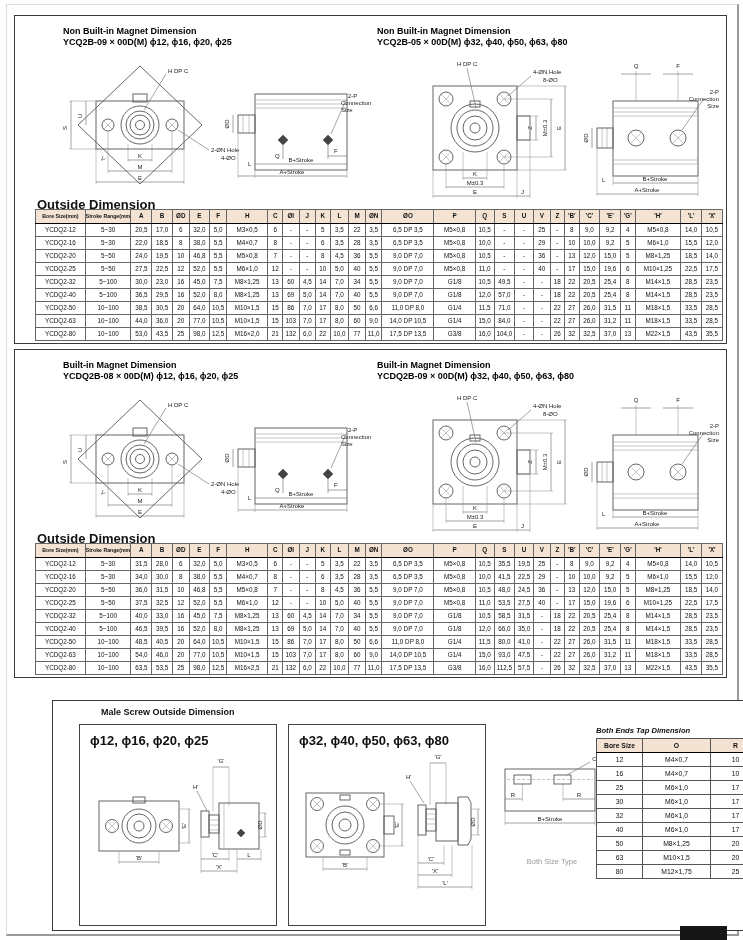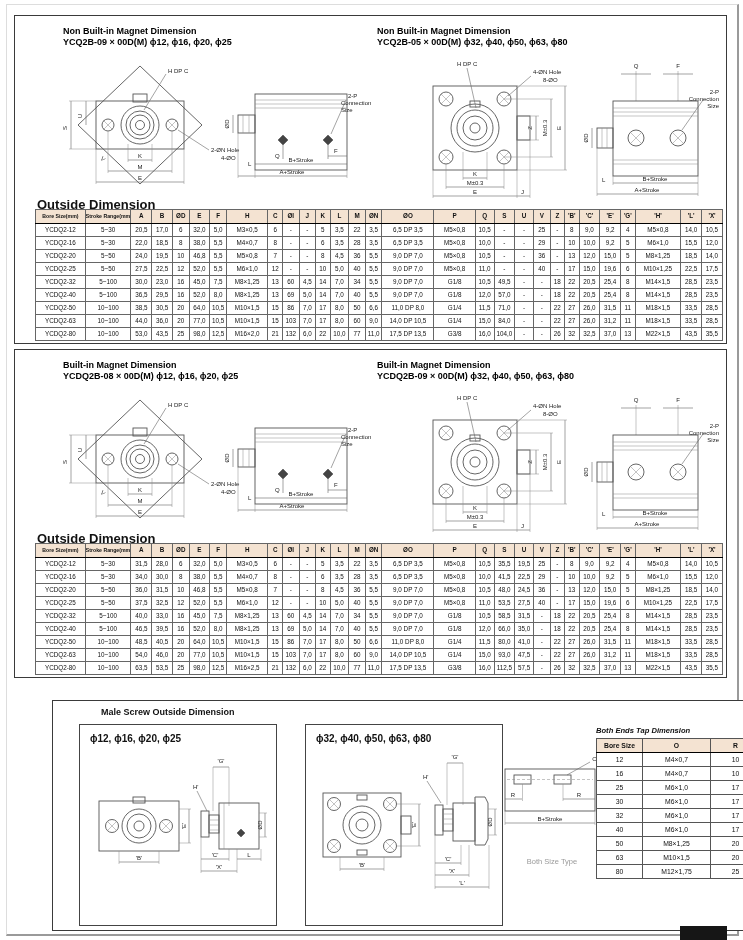"ϕ12, ϕ16, ϕ20, ϕ25" .ms-label { font-size: 10px -> 13px }
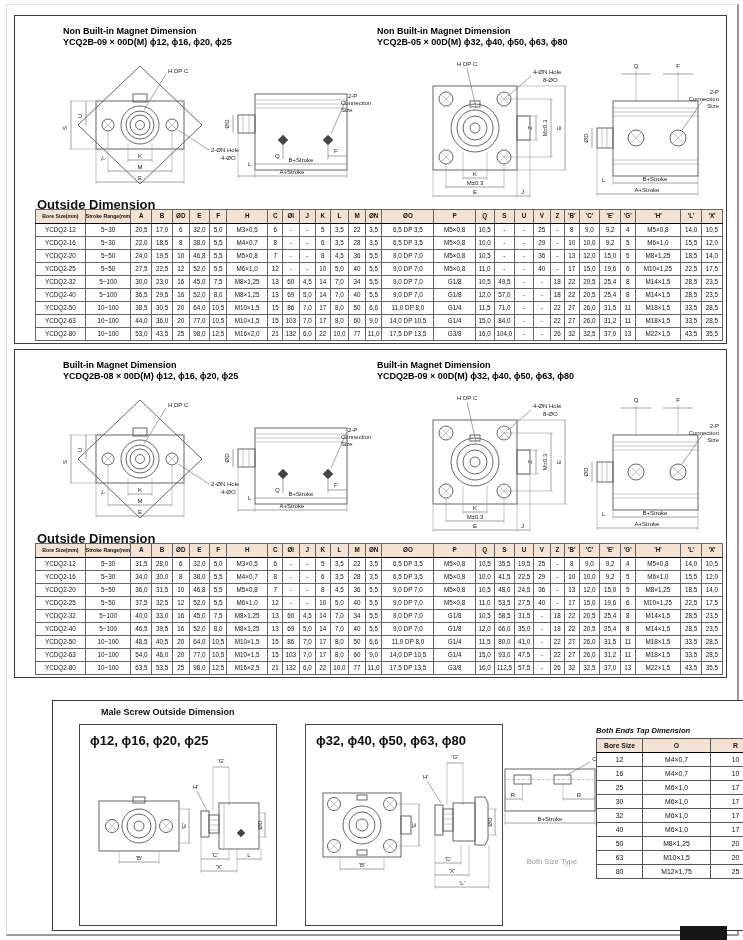"ϕ32, ϕ40, ϕ50, ϕ63, ϕ80" #msbox2 { left: 252px -> 235px }
